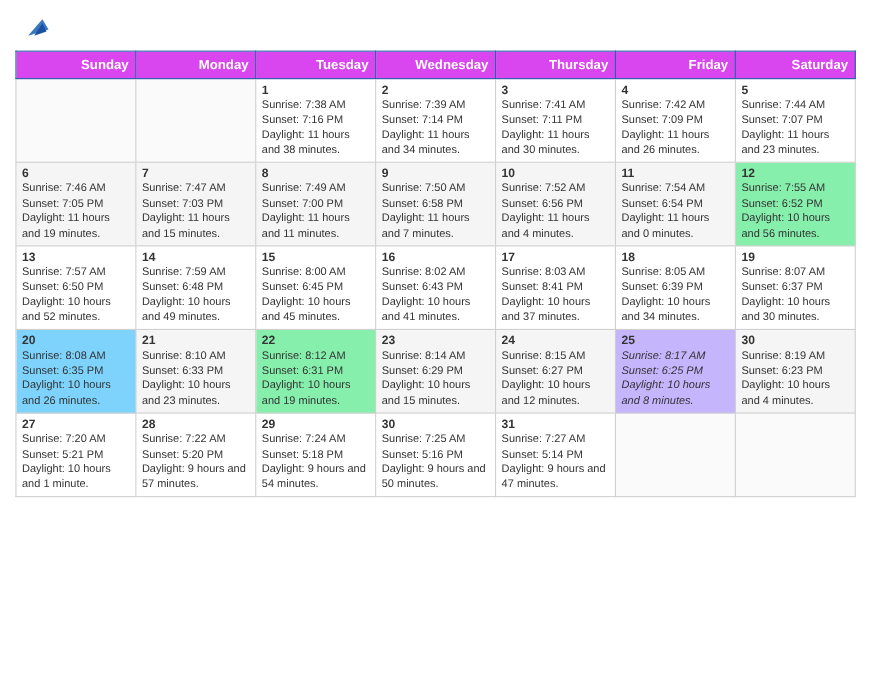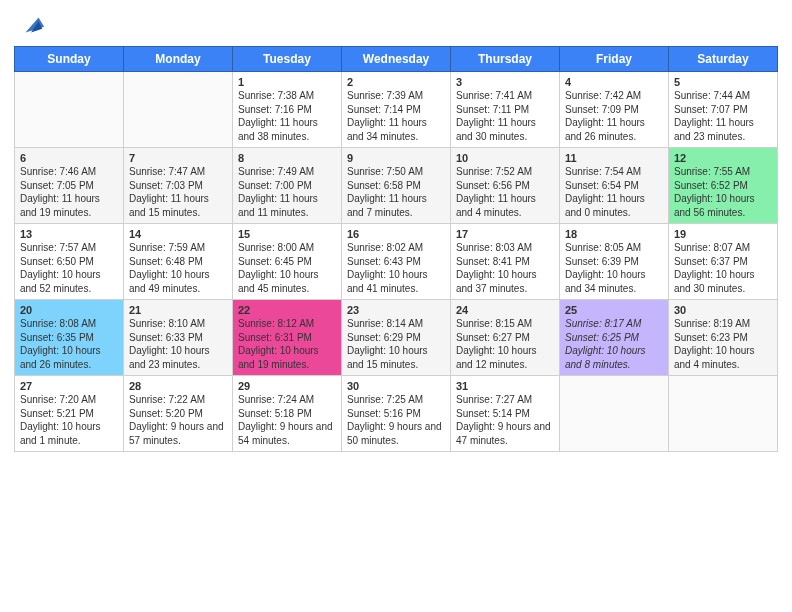"Sunday" .calendar th { background: #3b82f6 -> #d946ef; text-align: center -> right }
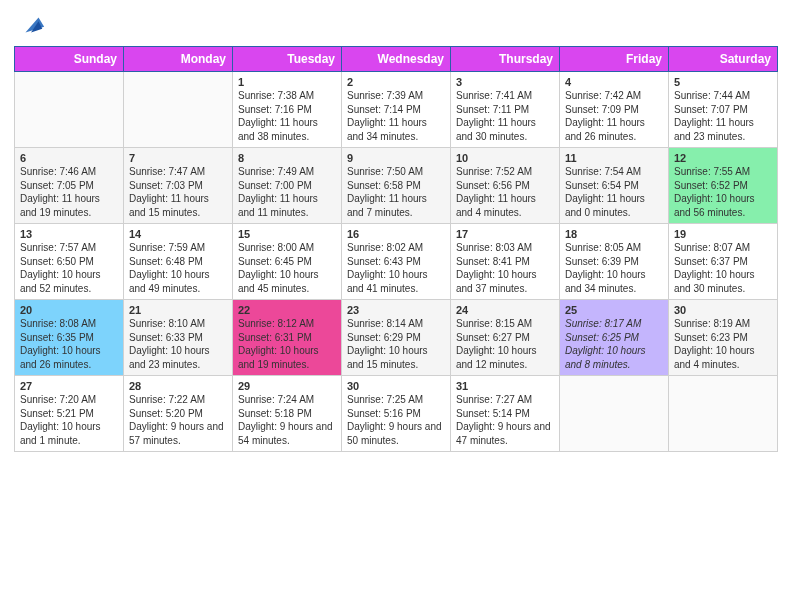"22" td { background: #ec4899 -> #86efac }
